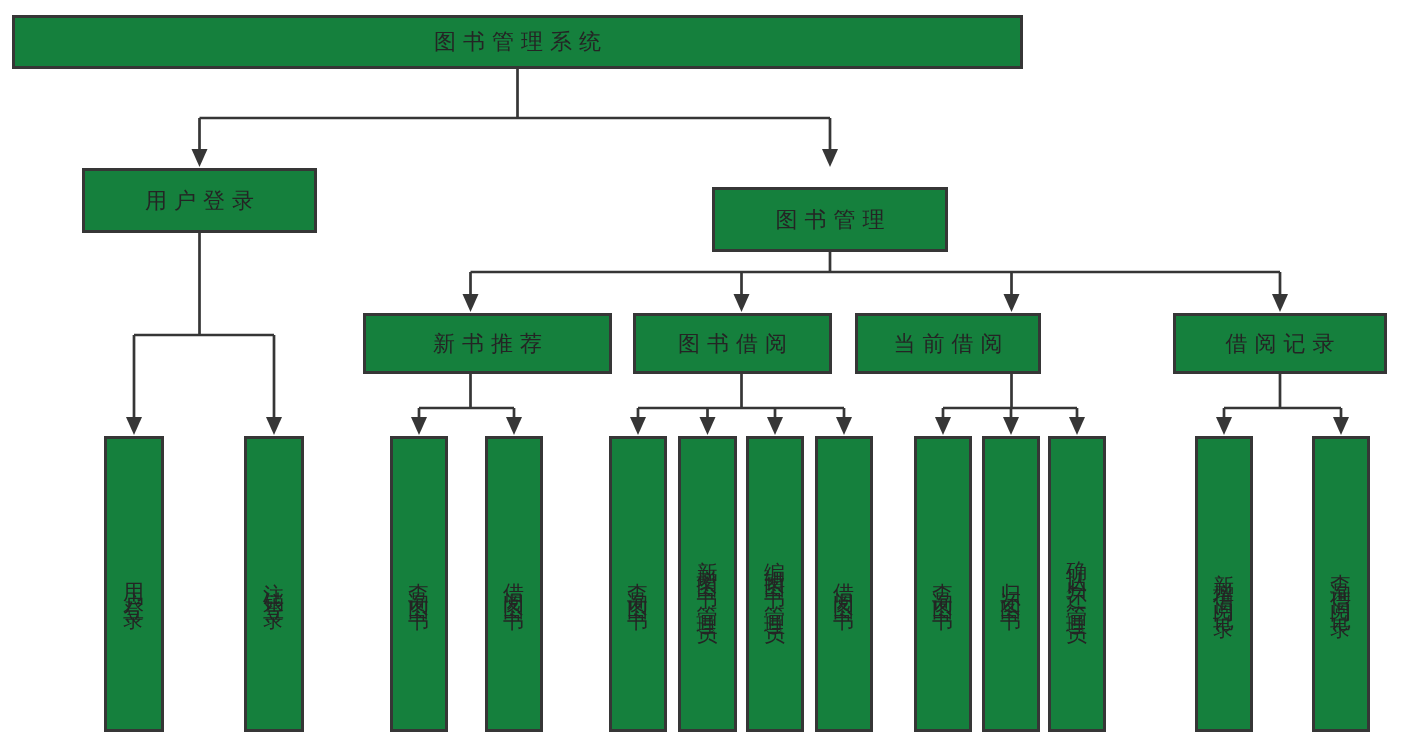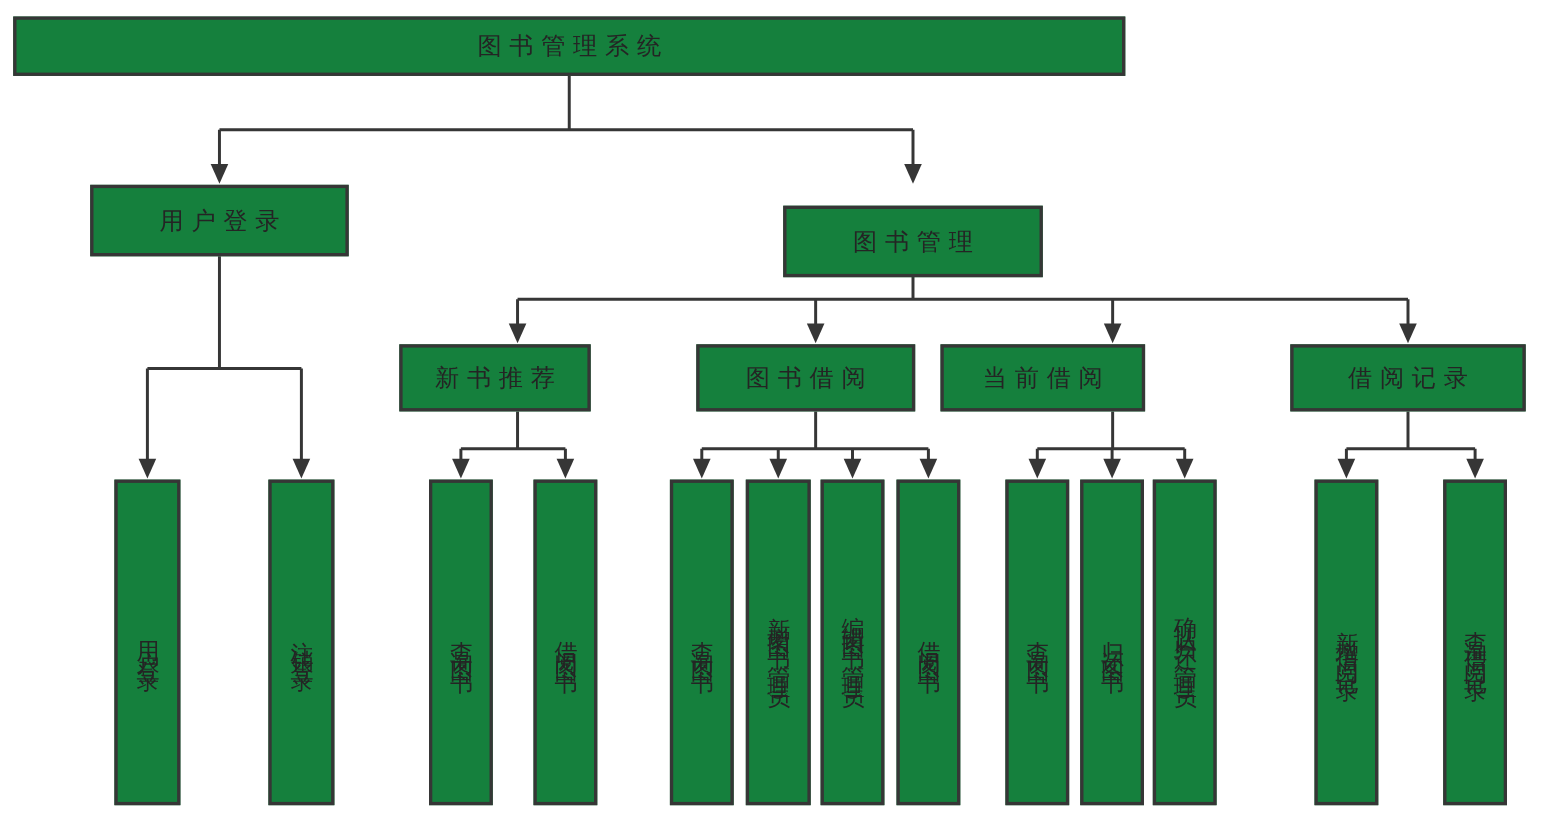"新书推荐" div.node { width: 174px -> 249px }
